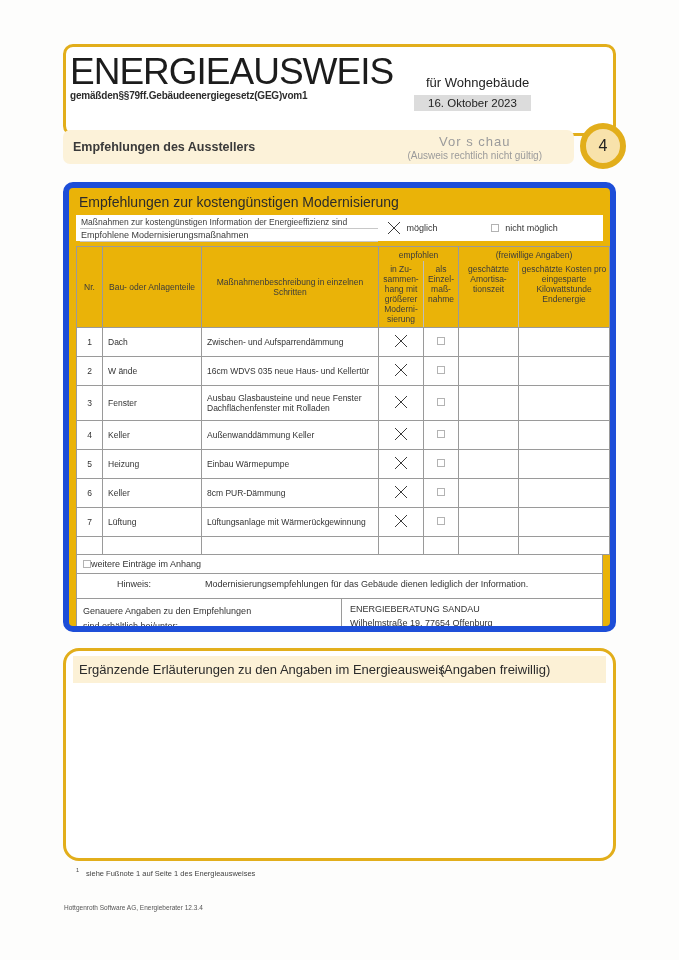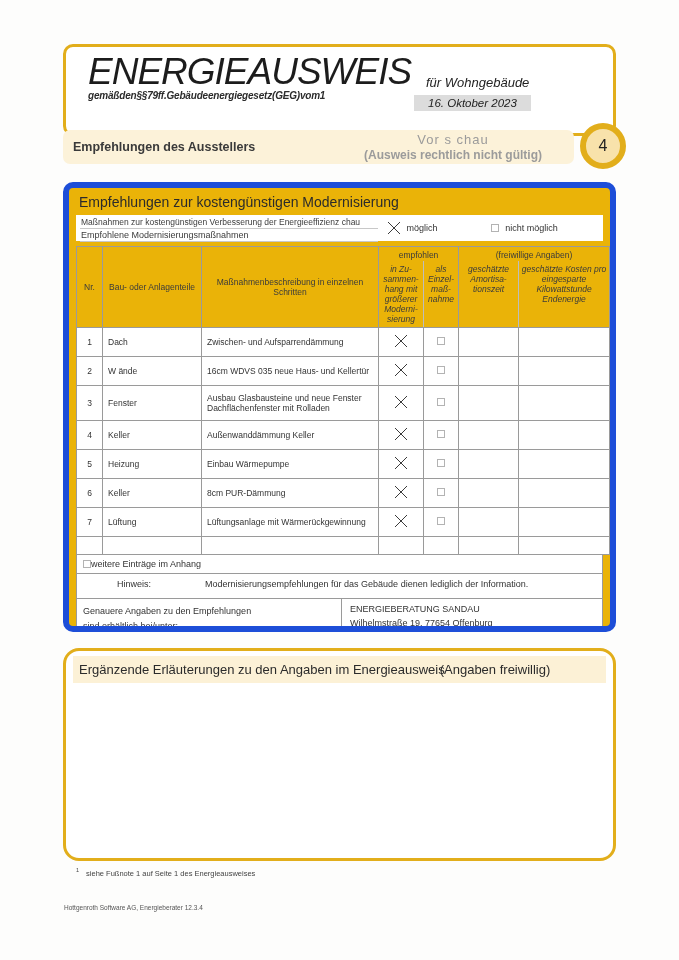"ENERGIEAUSWEIS" .header-box { font-style: italic -> none; padding: 6px 14px 6px 22px -> 6px 14px 6px 4px }
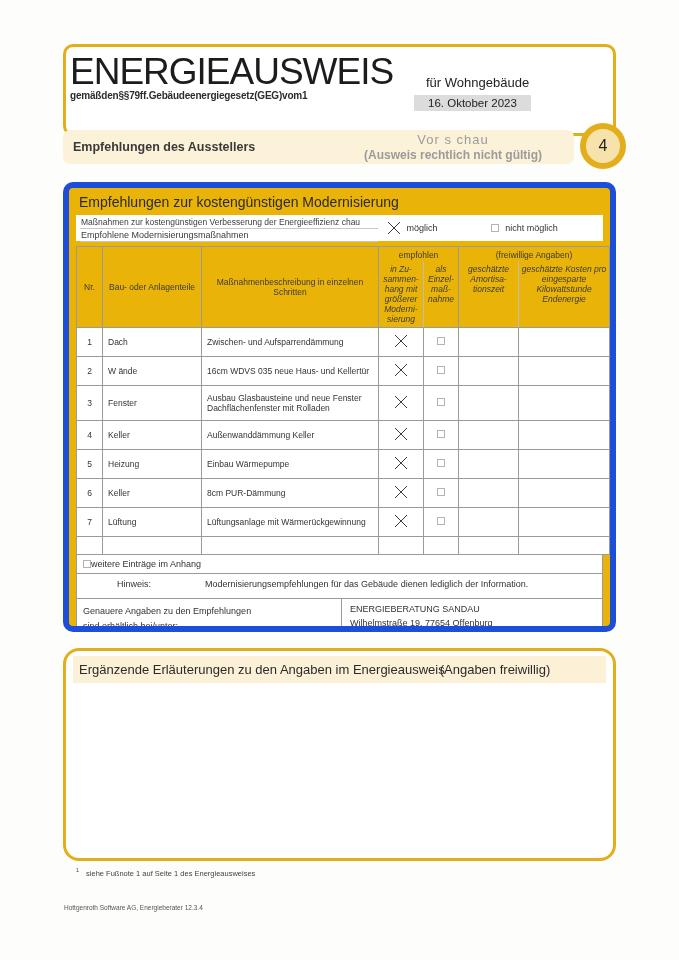"(Ausweis rechtlich nicht gültig)" .sb-preview .p2 { font-size: 12px -> 10px; font-weight: bold -> none }
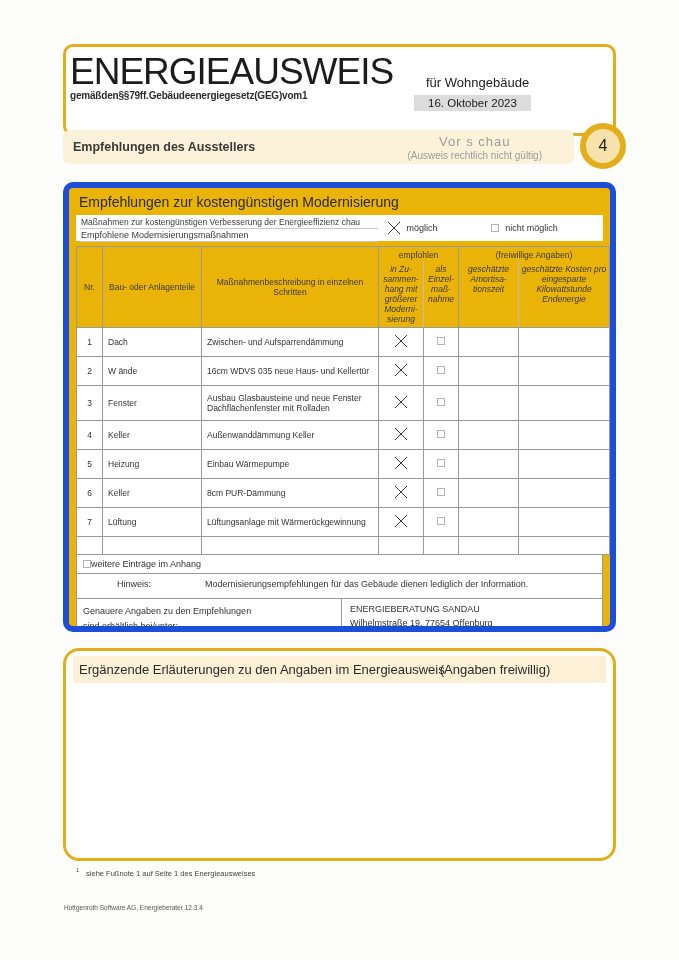"Maßnahmen zur kostengünstigen" div.intro-line { text: Verbesserung der Energieeffizienz chau -> Information der Energieeffizienz sind }
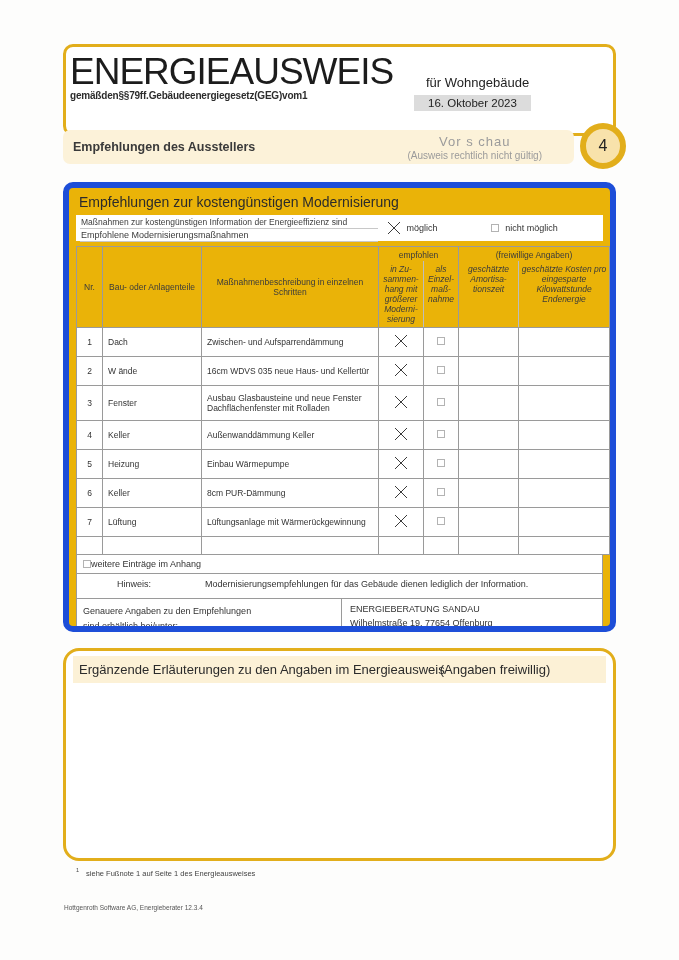"in Zu- sammen- hang mit" .rec-table thead tr.subs th { font-style: italic -> none }
